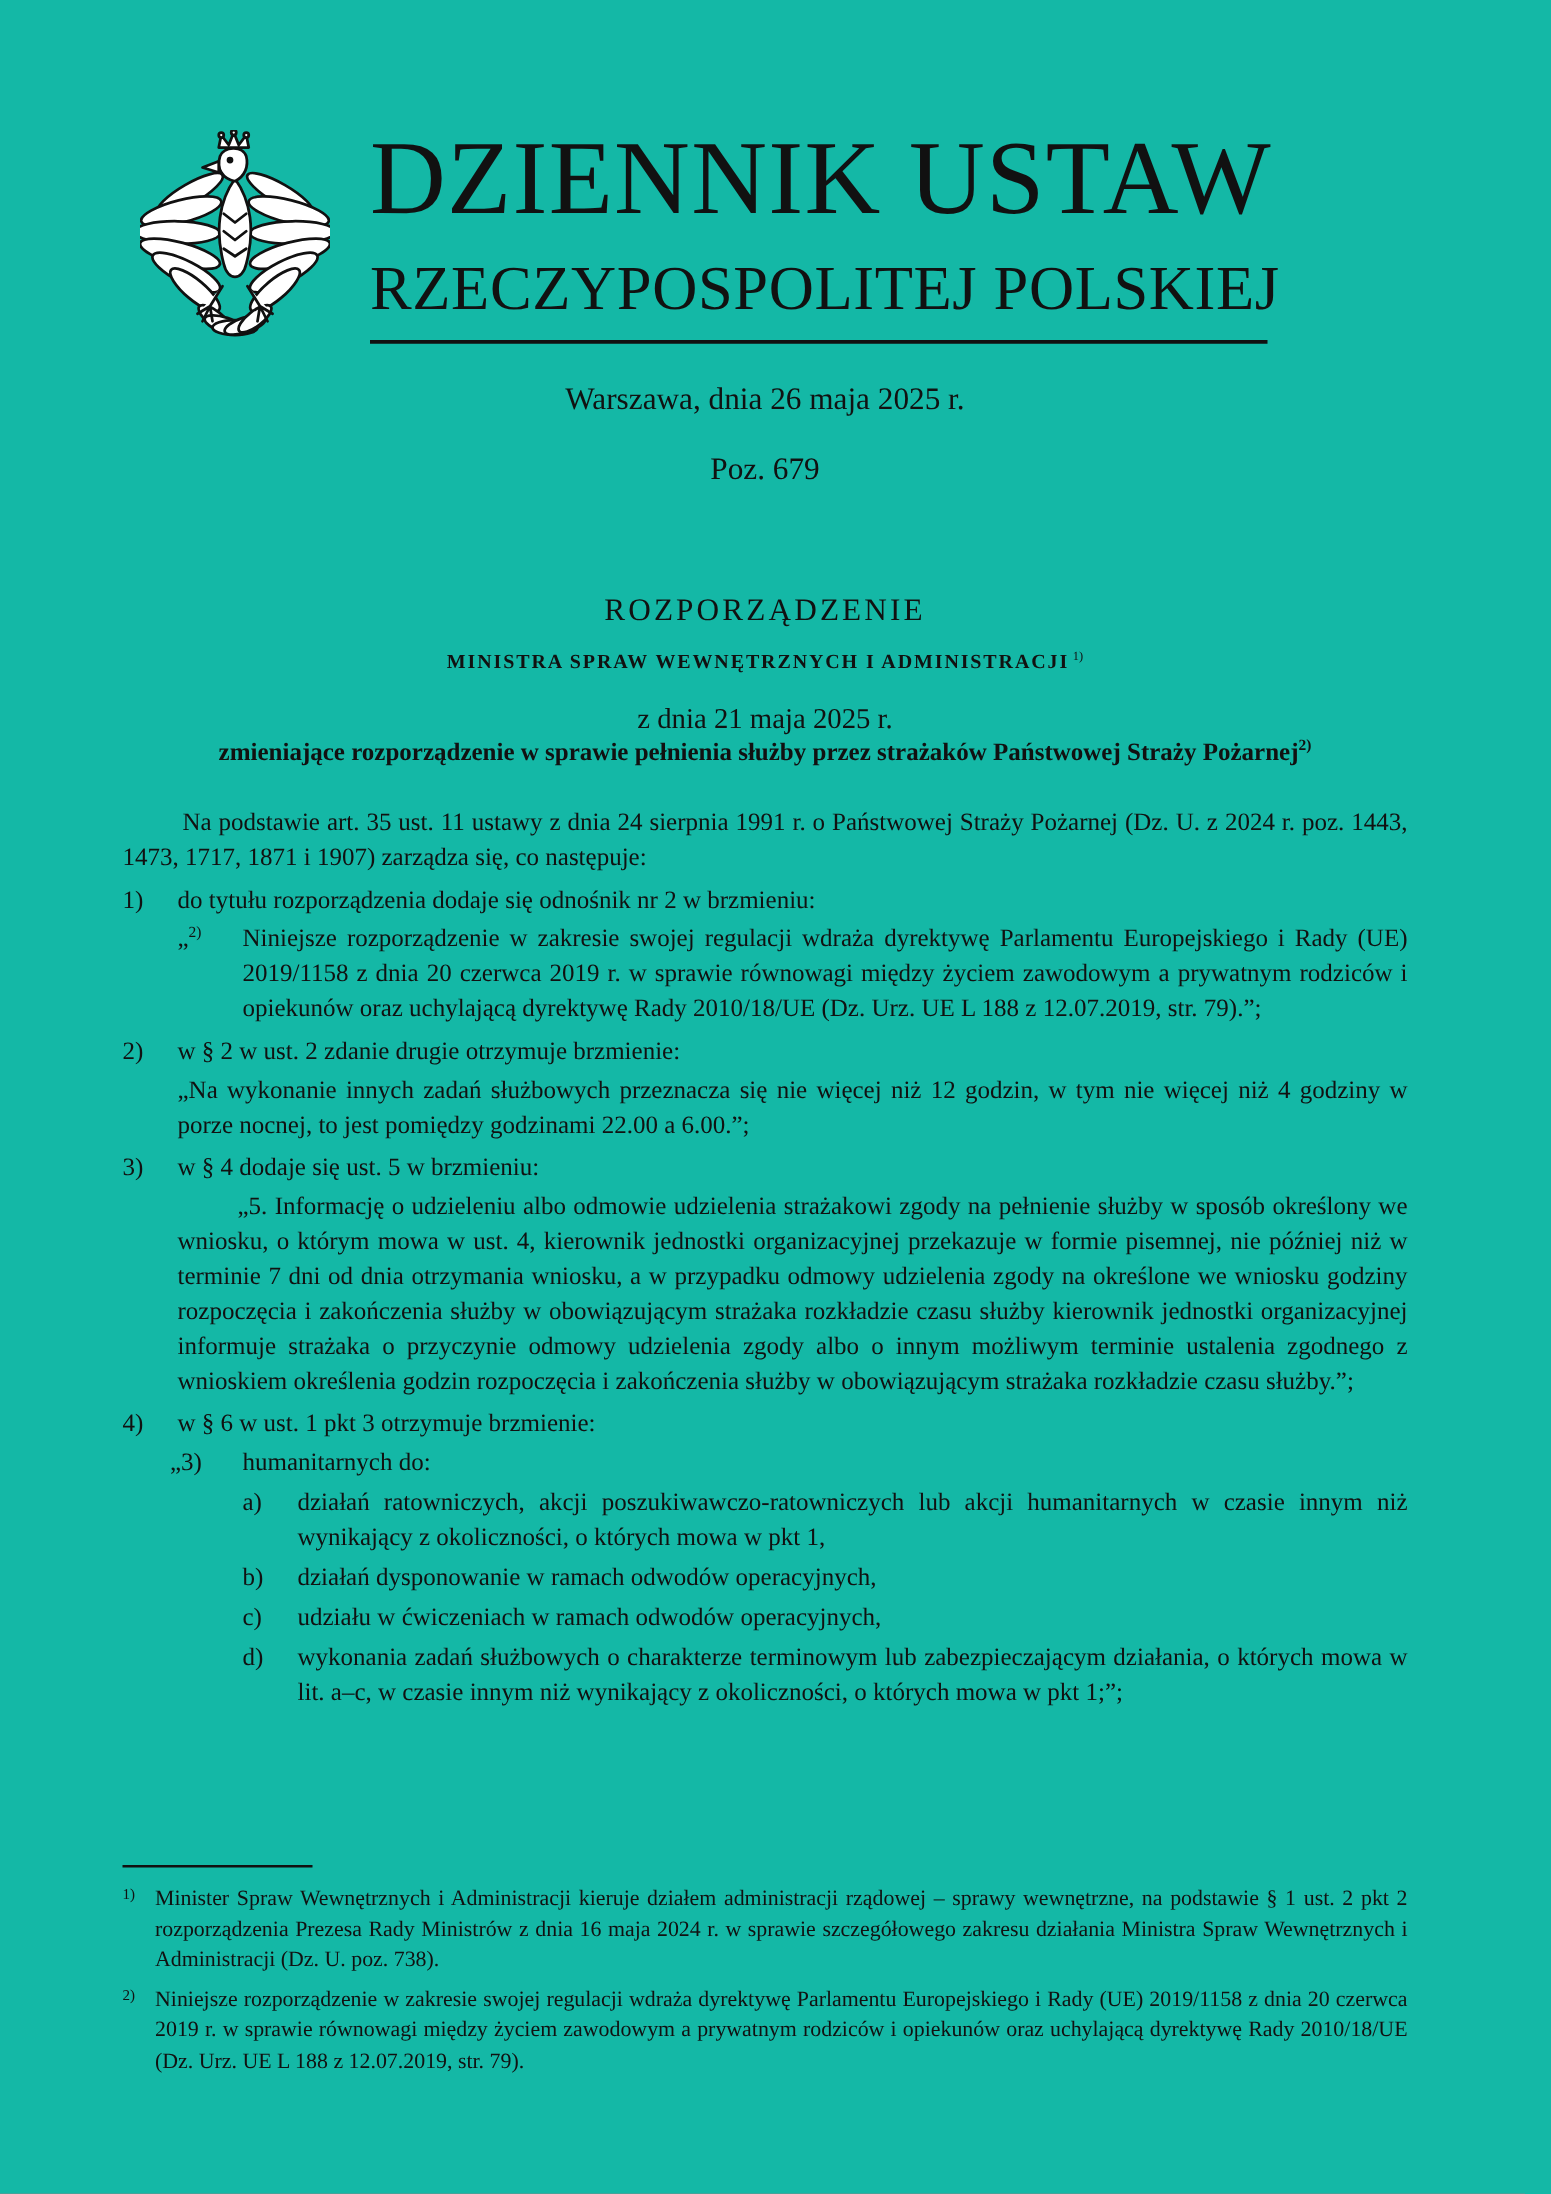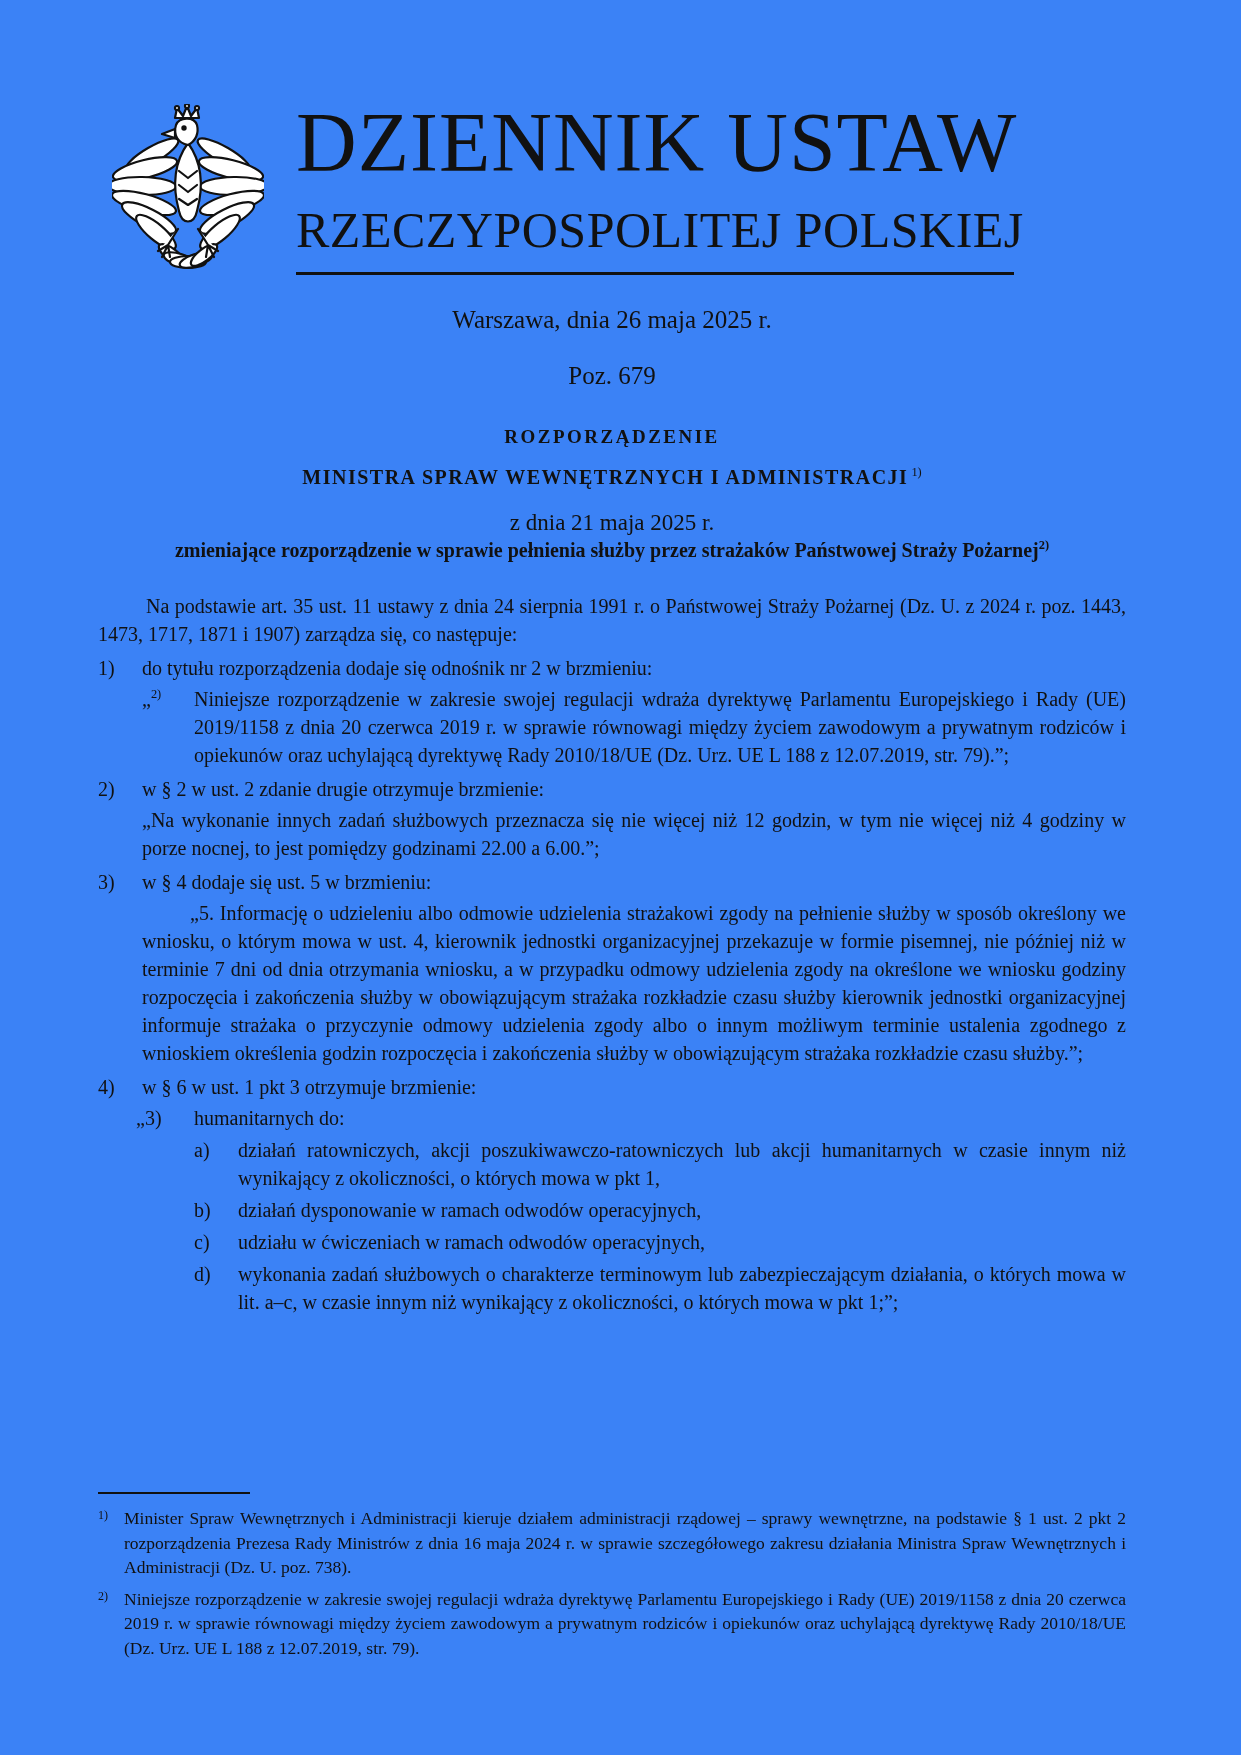"DZIENNIK USTAW" .page { background: #3b82f6 -> #14b8a6 }
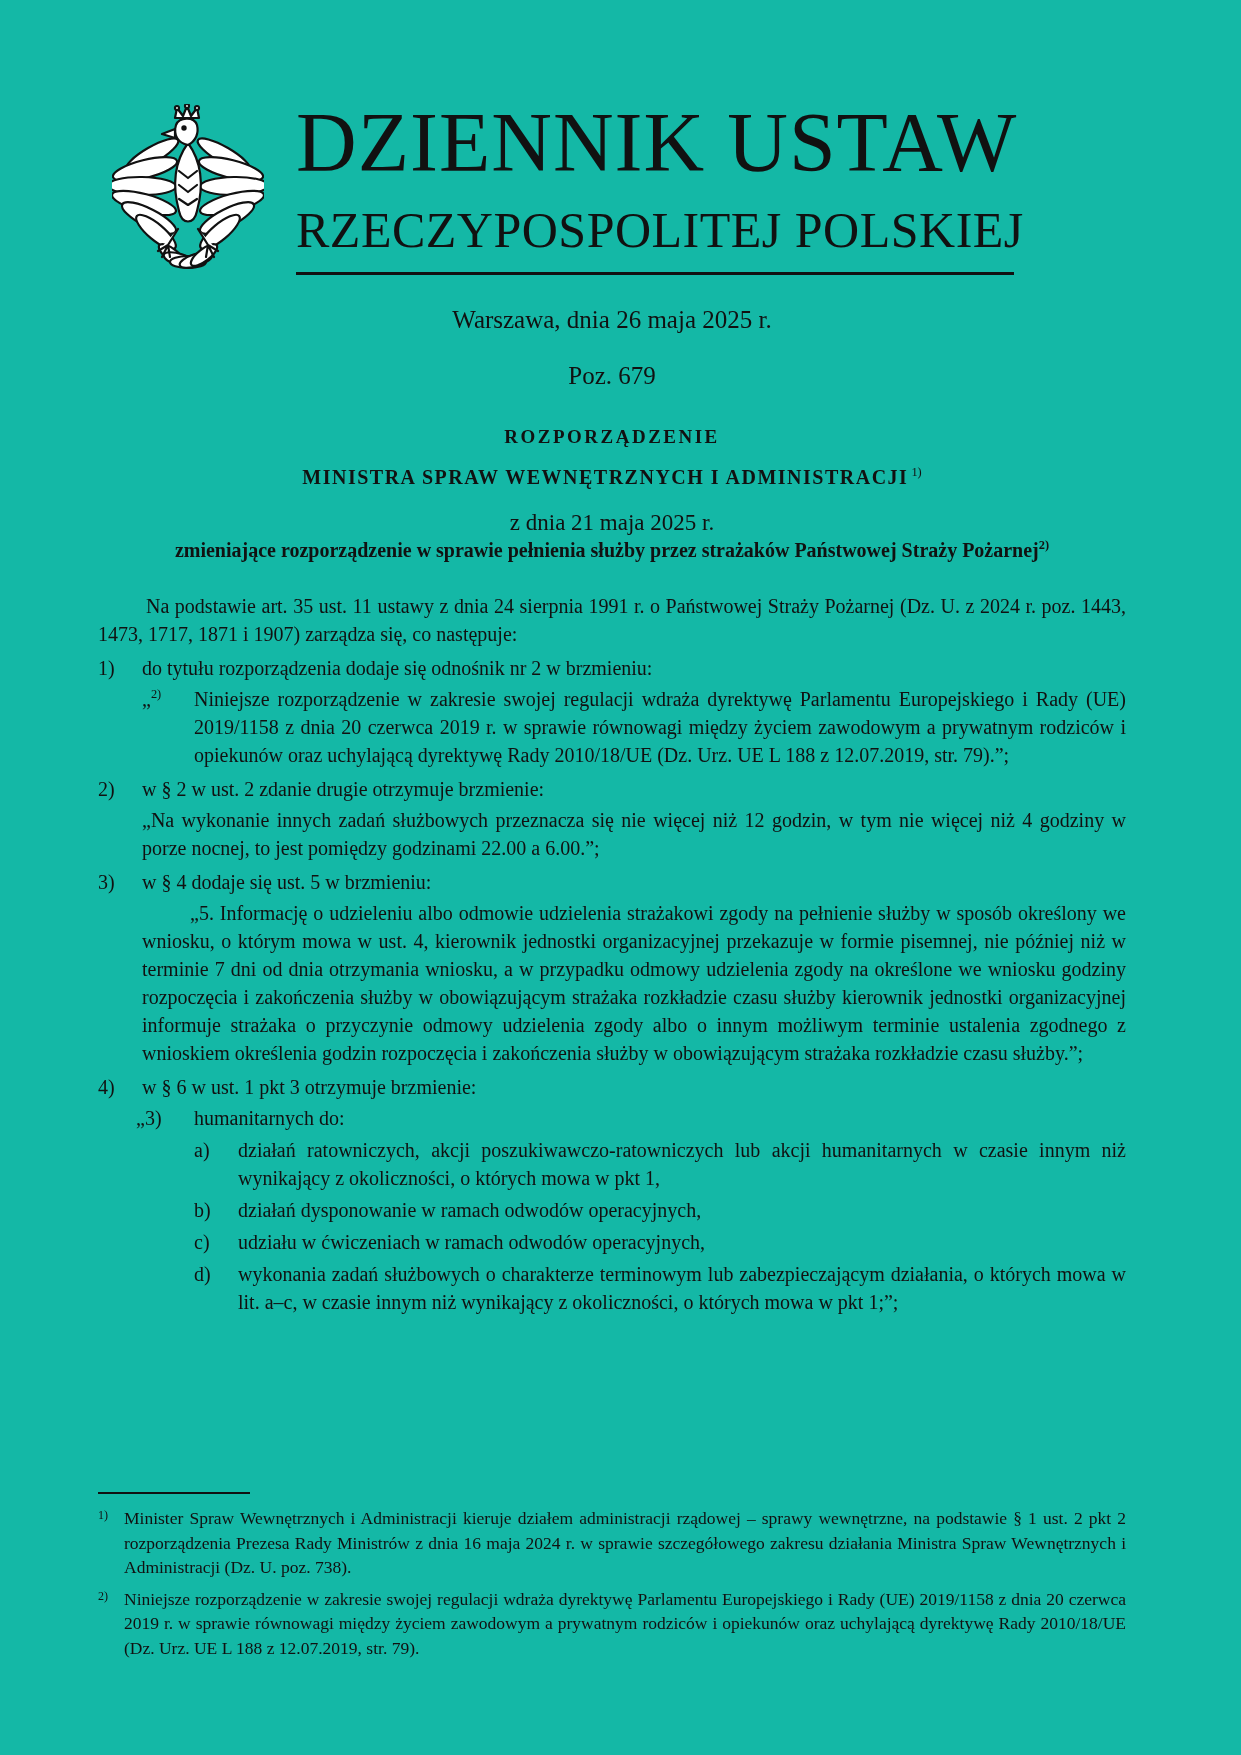"ROZPORZĄDZENIE" .act-kind { font-size: 19px -> 25px; font-weight: bold -> normal; margin-top: 32px -> 84px }
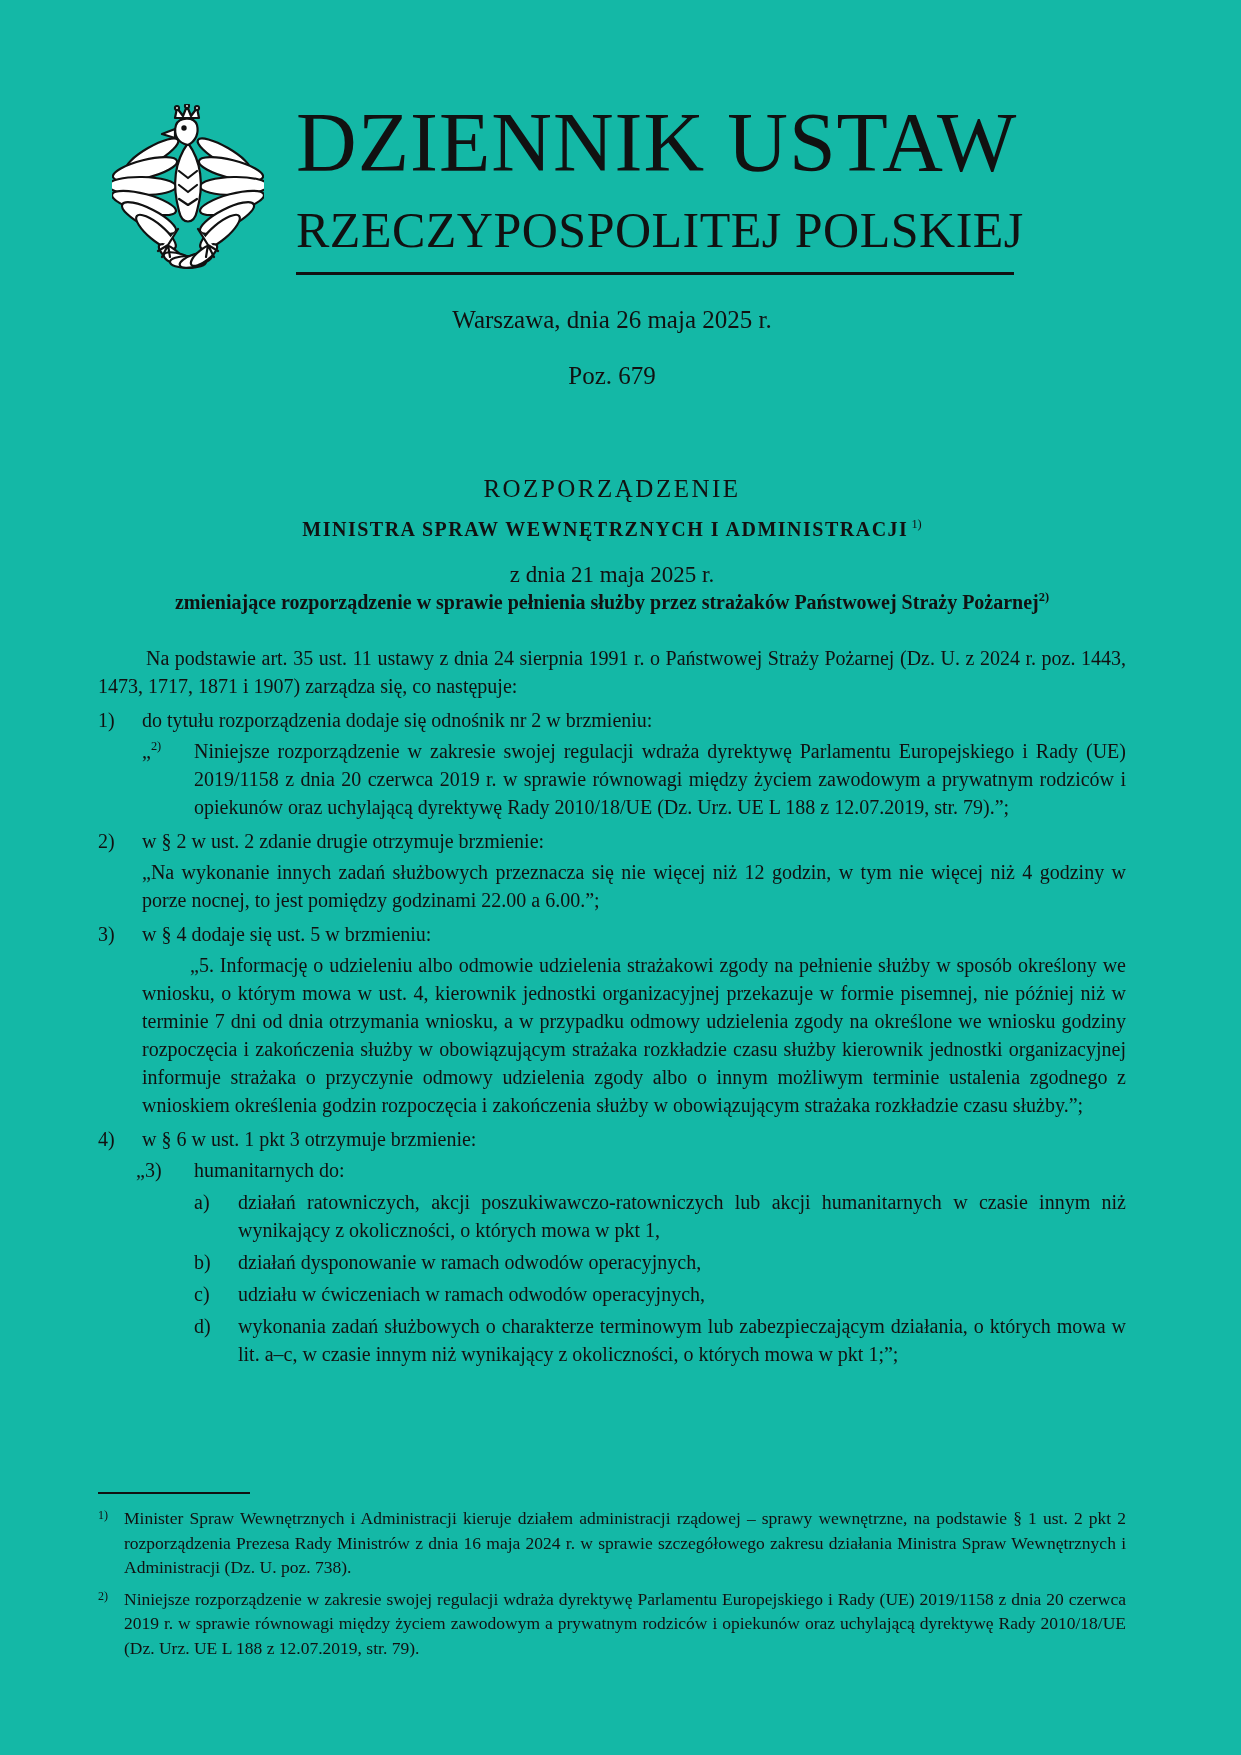"MINISTRA SPRAW WEWNĘTRZNYCH I" .act-issuer { font-size: 20px -> 16px }
